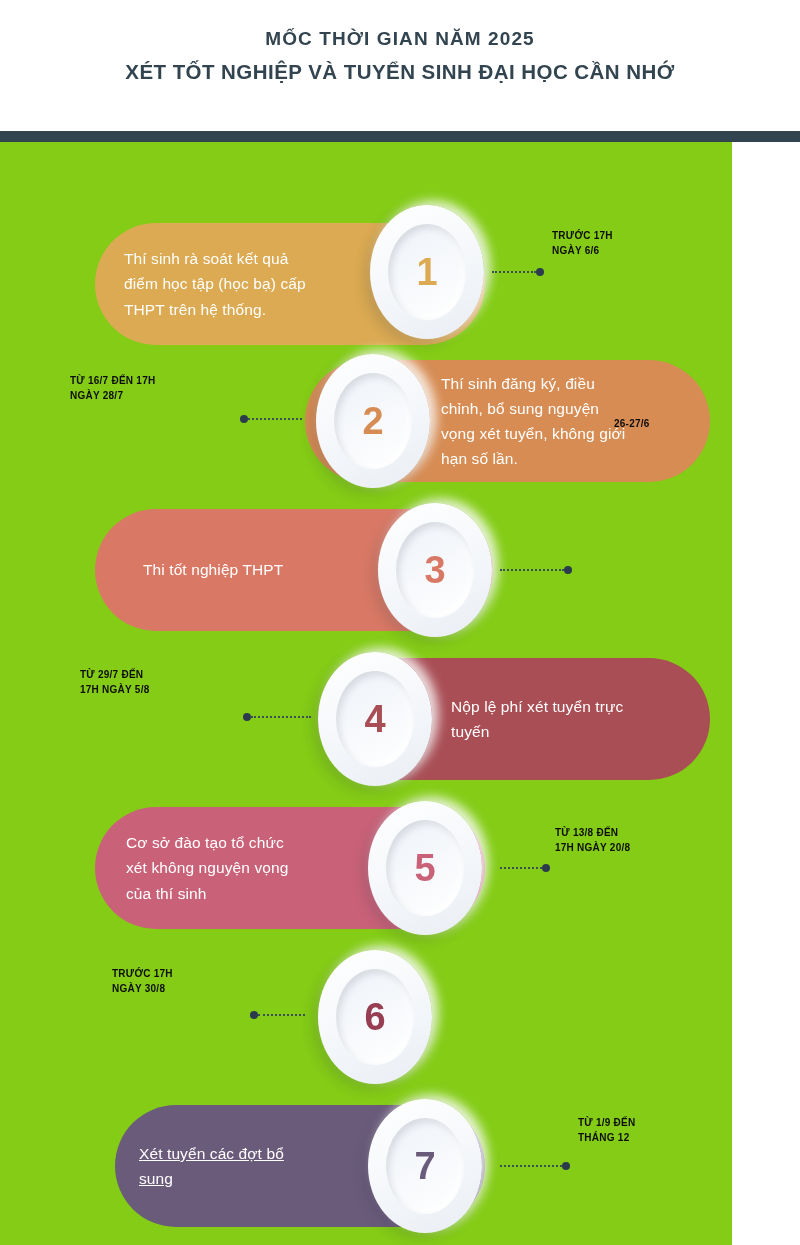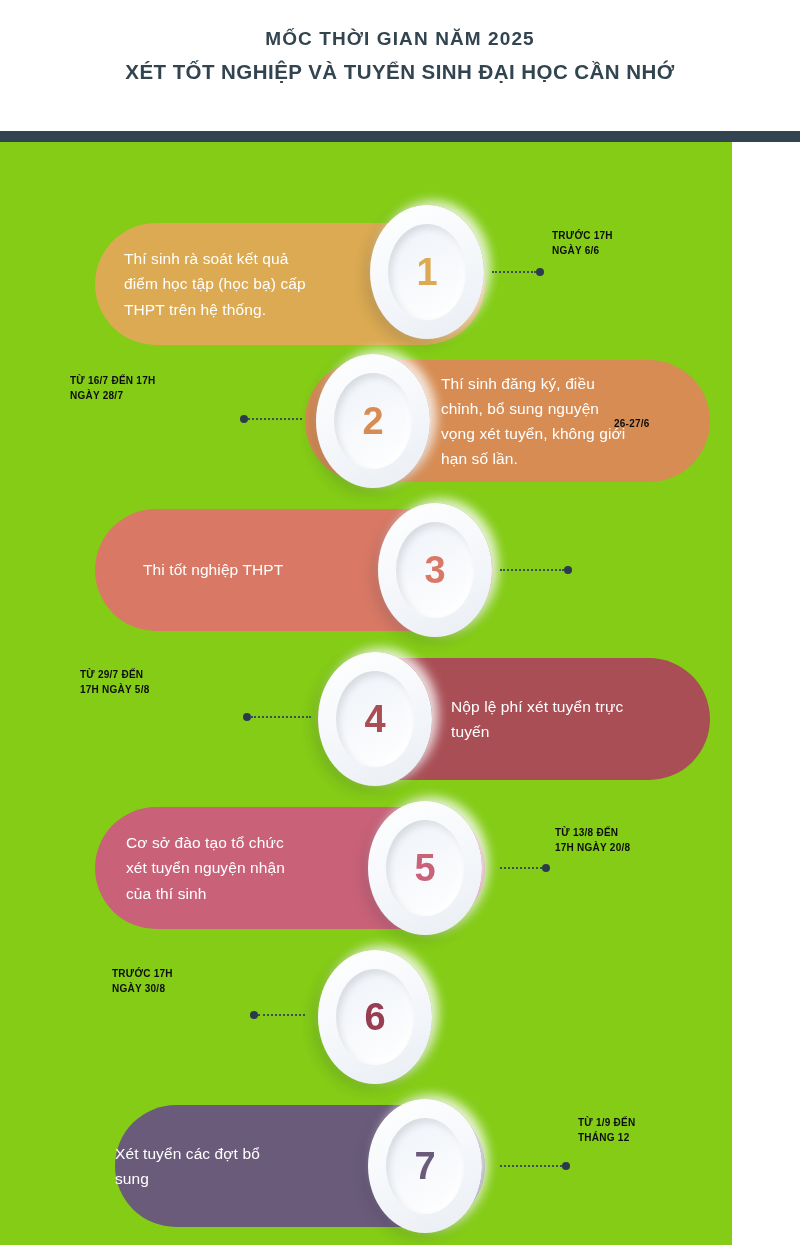"Cơ sở đào tạo tổ" div.pill-text { text: tuyển nguyện nhận -> không nguyện vọng }
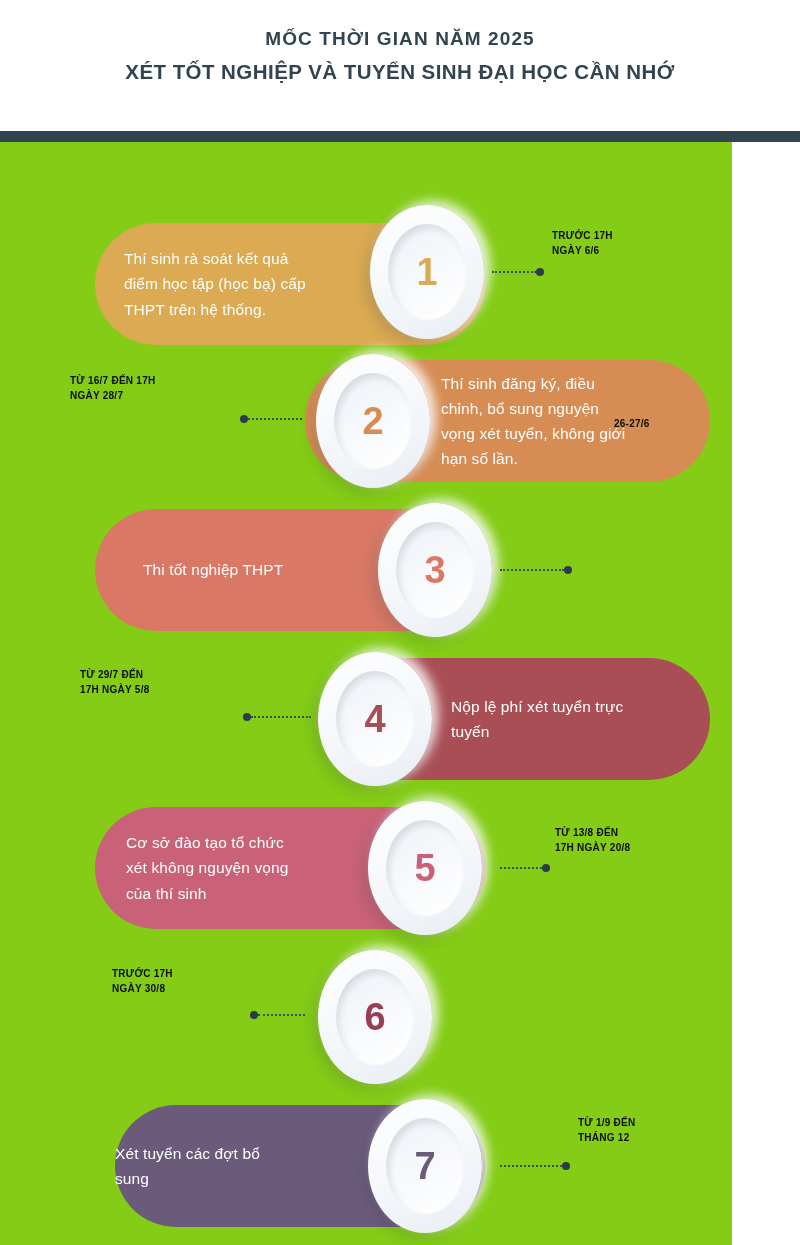"Xét tuyển các đợt bổ" div.pill-text { margin-left: 0 -> 24px; text-decoration: none -> underline }
